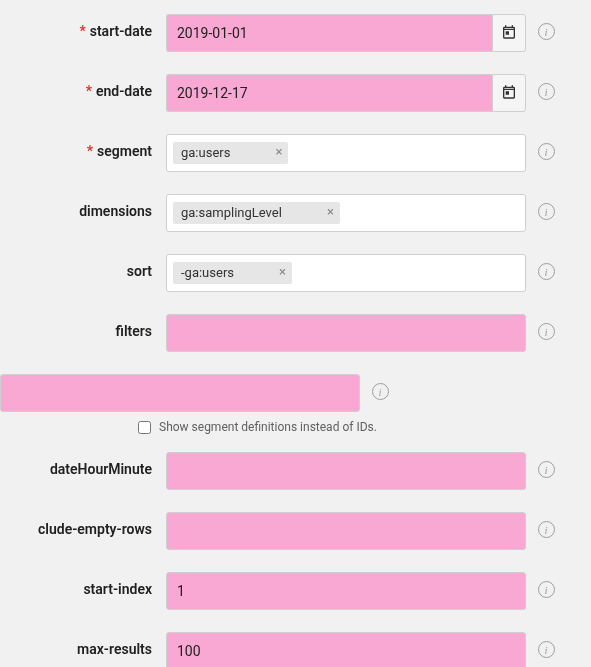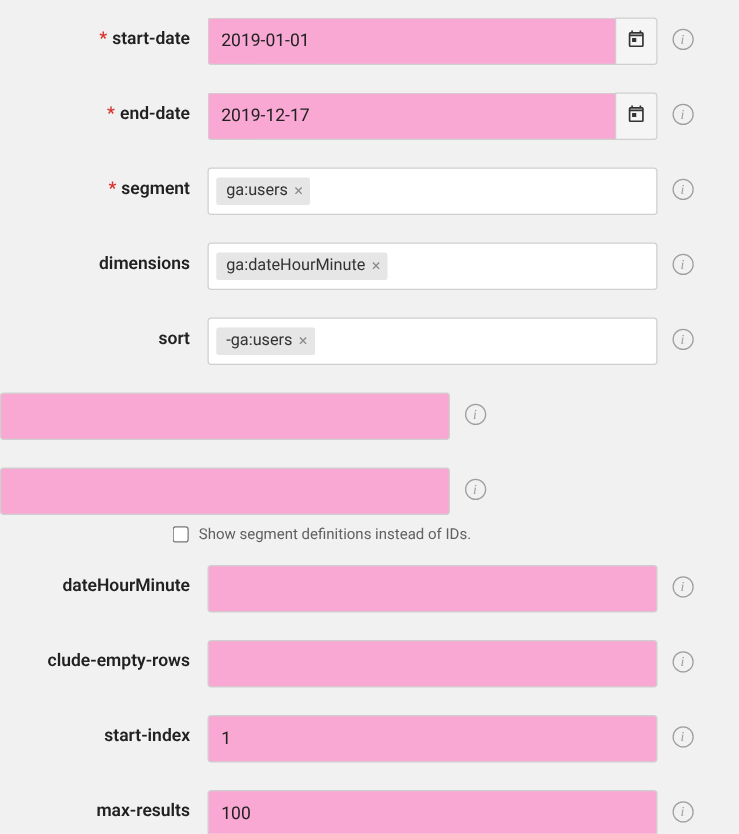"ga:users" .tag { align-items: center -> flex-start; gap: none -> 40px }
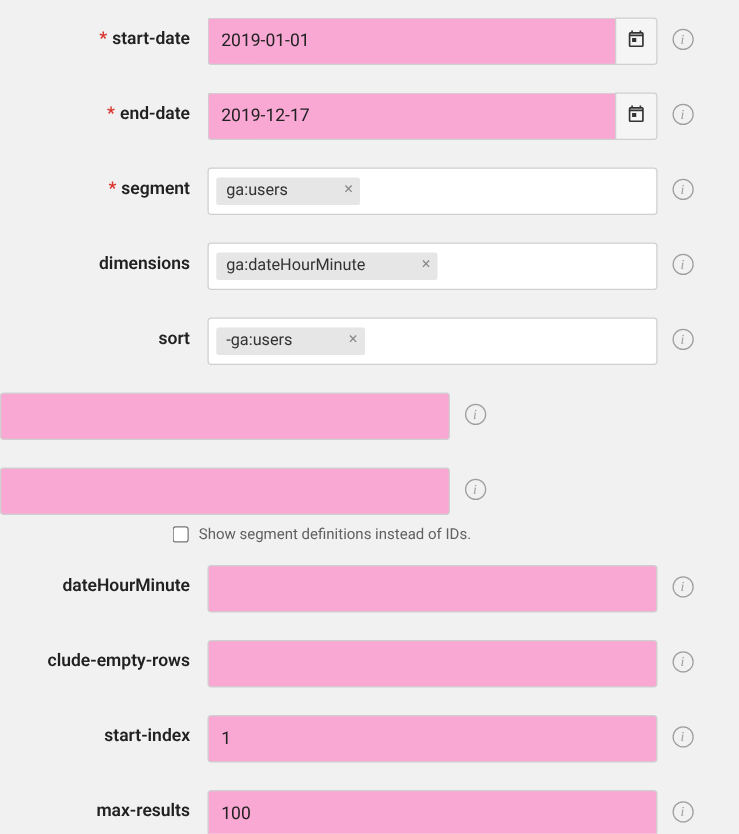"ga:dateHourMinute" span { text: ga:dateHourMinute -> ga:samplingLevel }
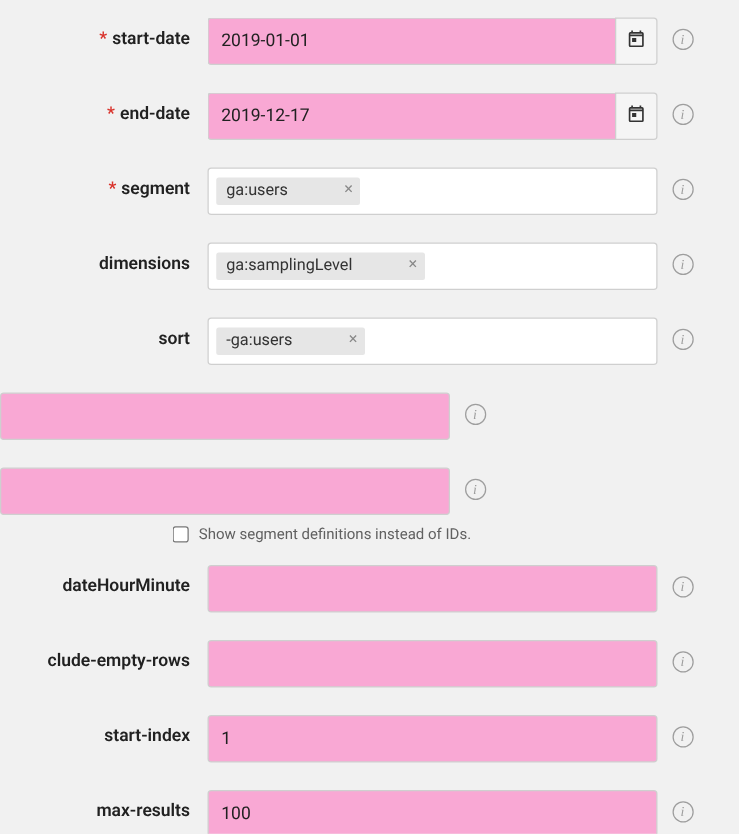"filters" div.label-col { html: none -> <div><span>filters</span></div> }
